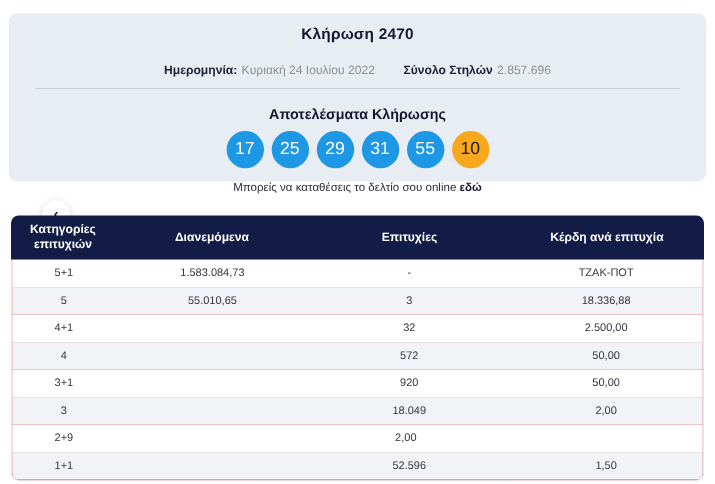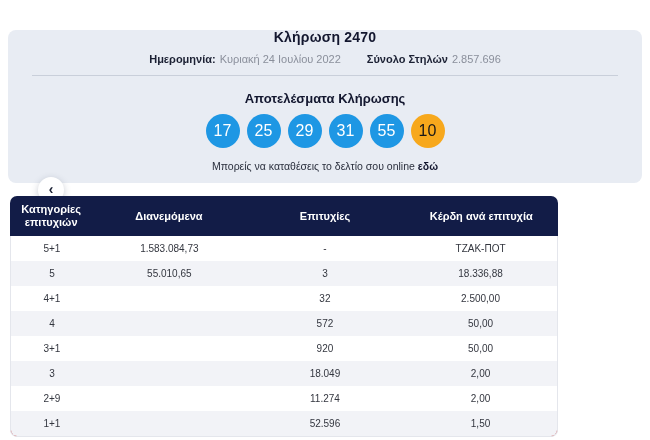"Κλήρωση 2470" .panel { padding-top: none -> 11px; top: 30px -> 12px }
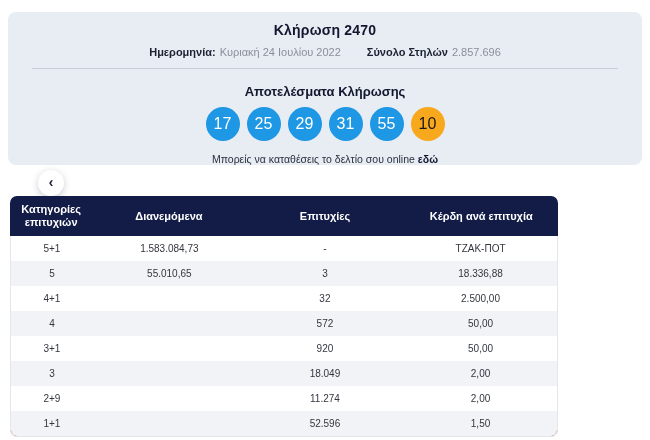"Ημερομηνία: Κυριακή 24 Ιουλίου 2022" .meta-row { margin-top: 8px -> 20px }
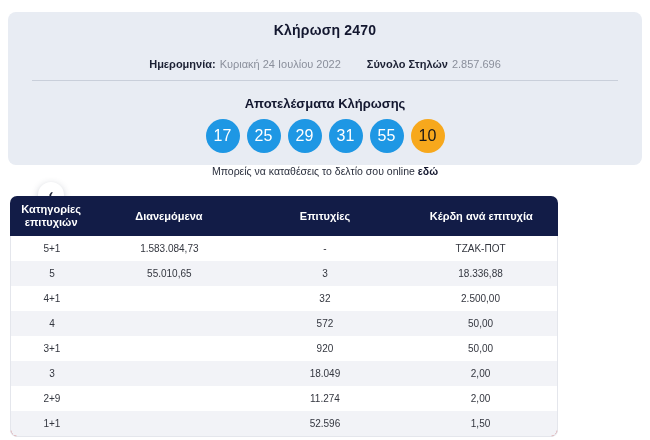"Κατηγορίες" .table { width: 548px -> 630px }
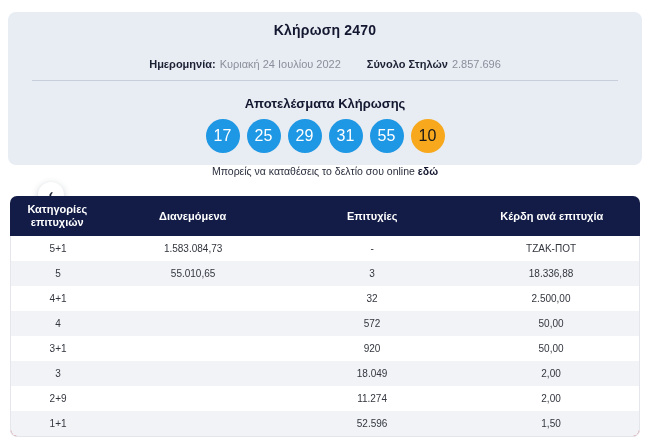"11.274" div.td { html: <div>11.274</div> -> none }
